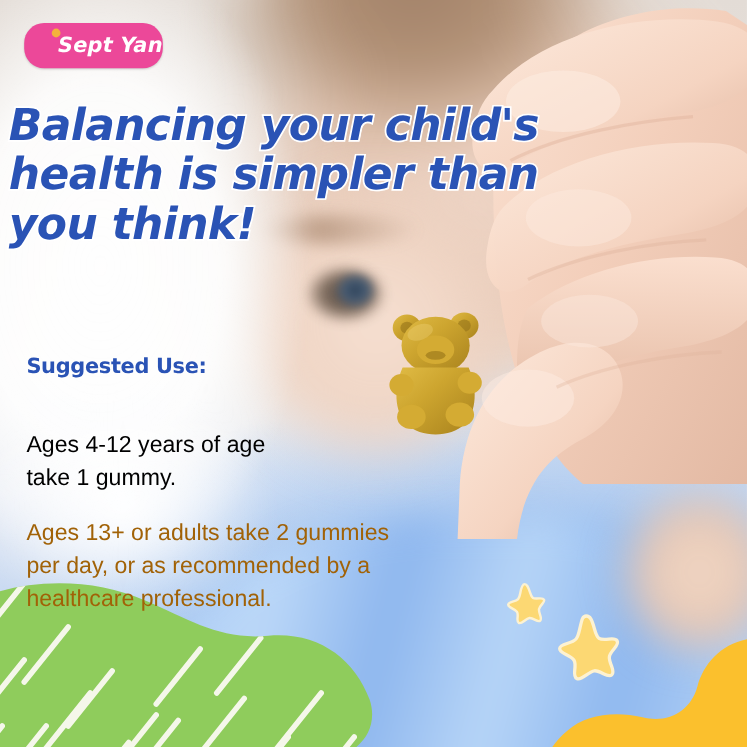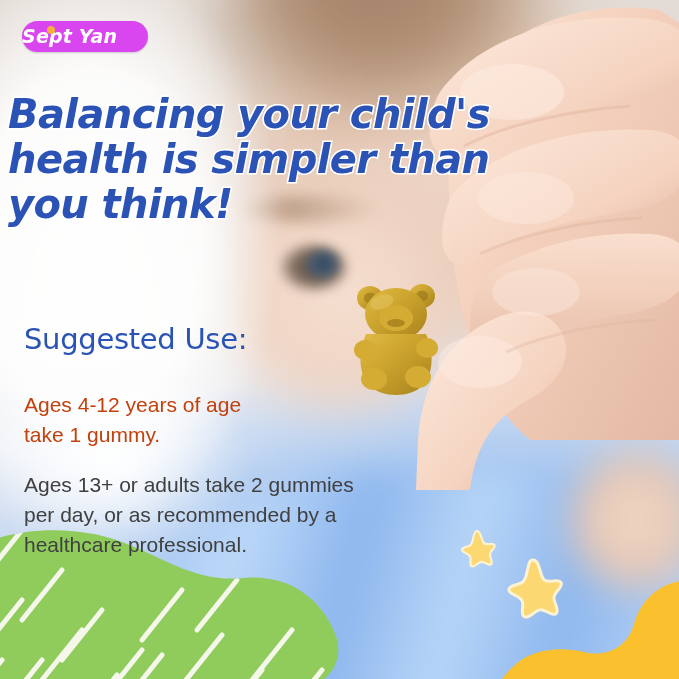"Sept Yan" .logo { background: #d946ef -> #ec4899; height: 31px -> 41px; justify-content: flex-start -> flex-end }
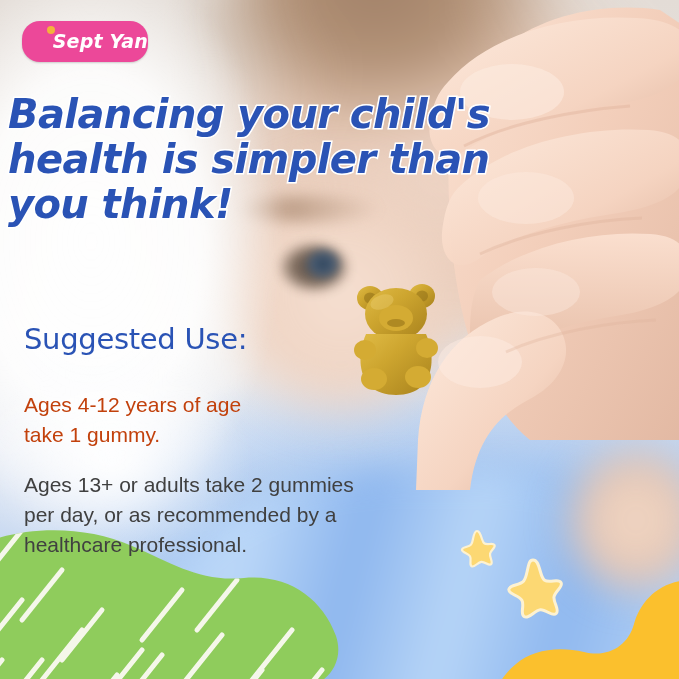"Suggested Use:" .sug-title { font-size: 29px -> 19px; font-weight: normal -> bold }
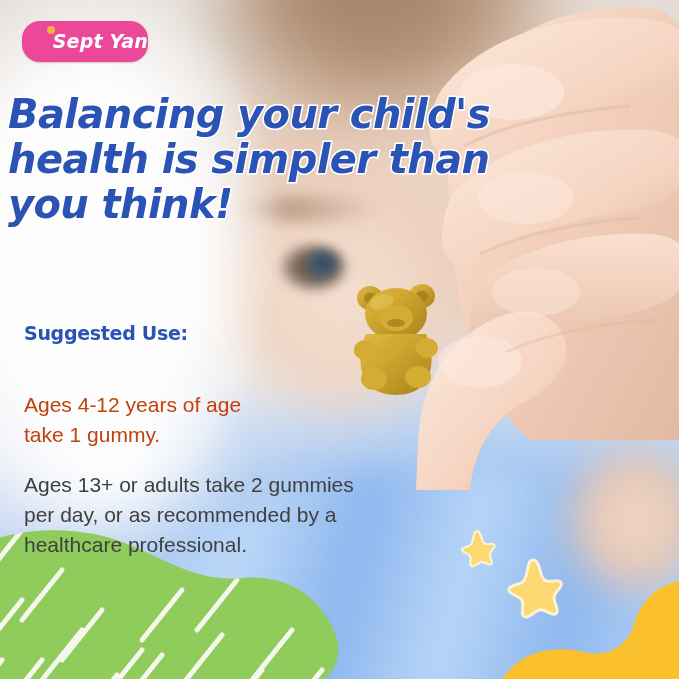"Ages 4-12 years of age" .body-1 { color: #c2410c -> #000000 }
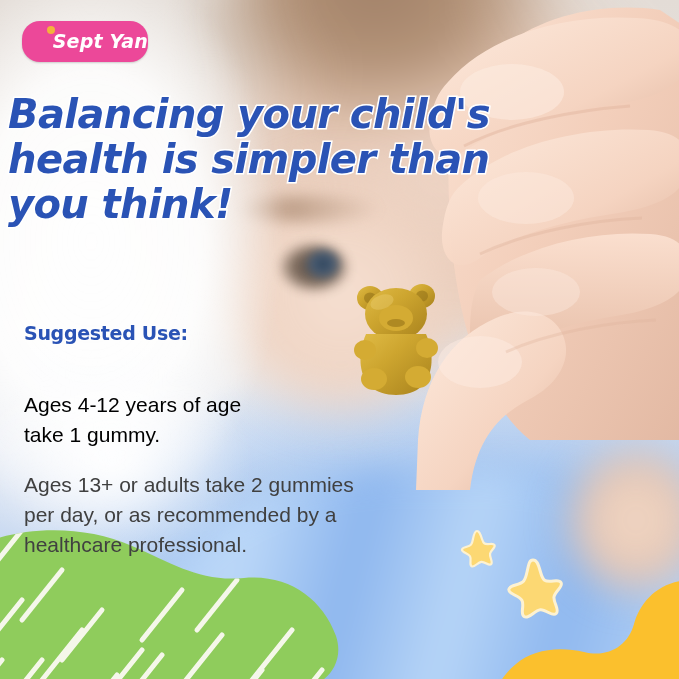"Ages 13+ or adults take" .body-2 { color: #404040 -> #a16207 }
